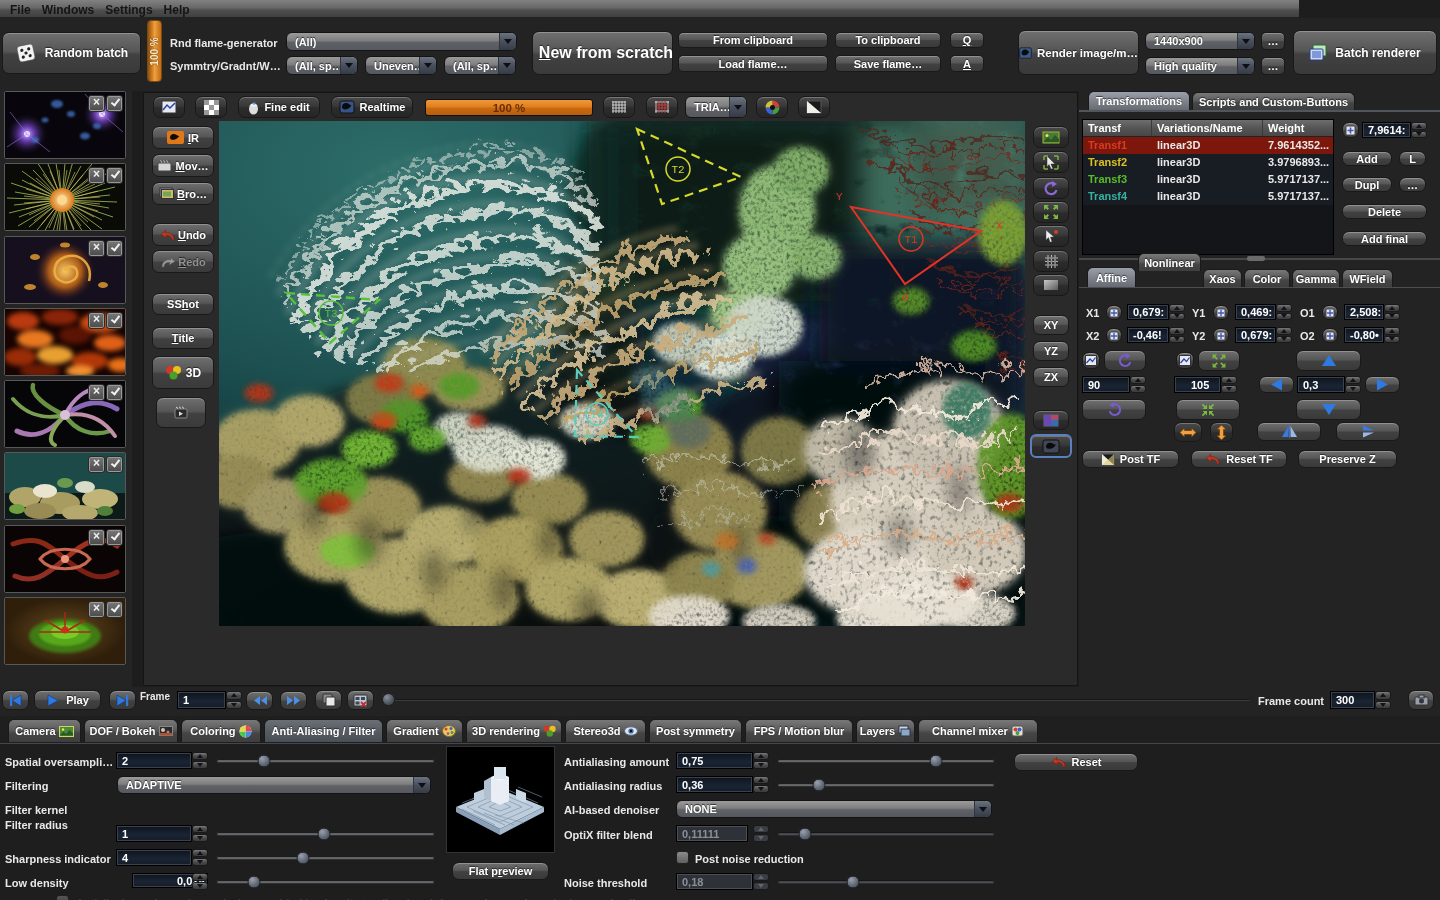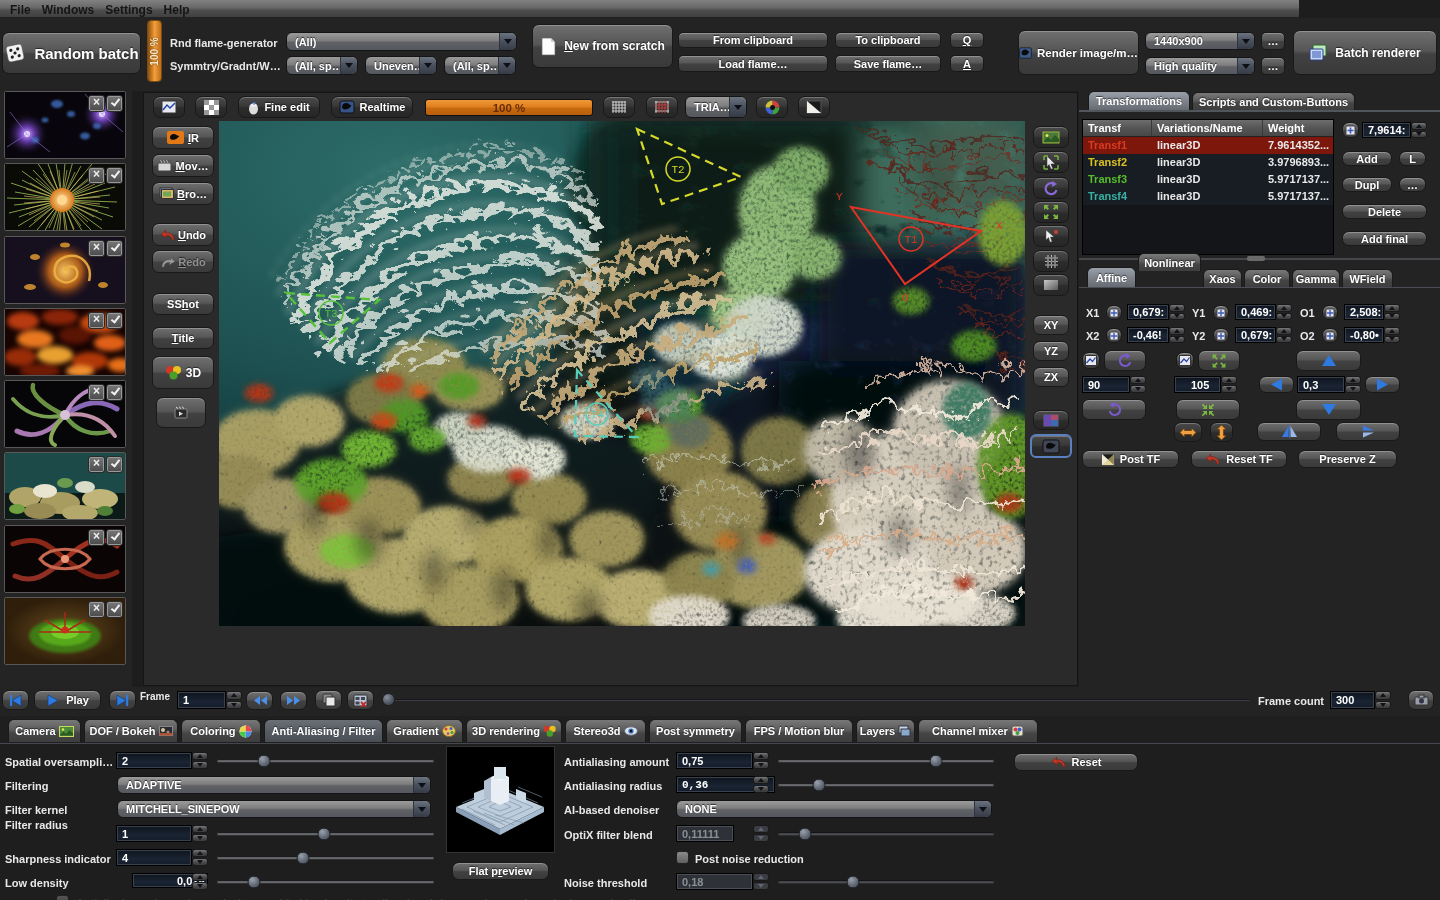"Random batch" div.btn { font-size: 15px -> 12px }
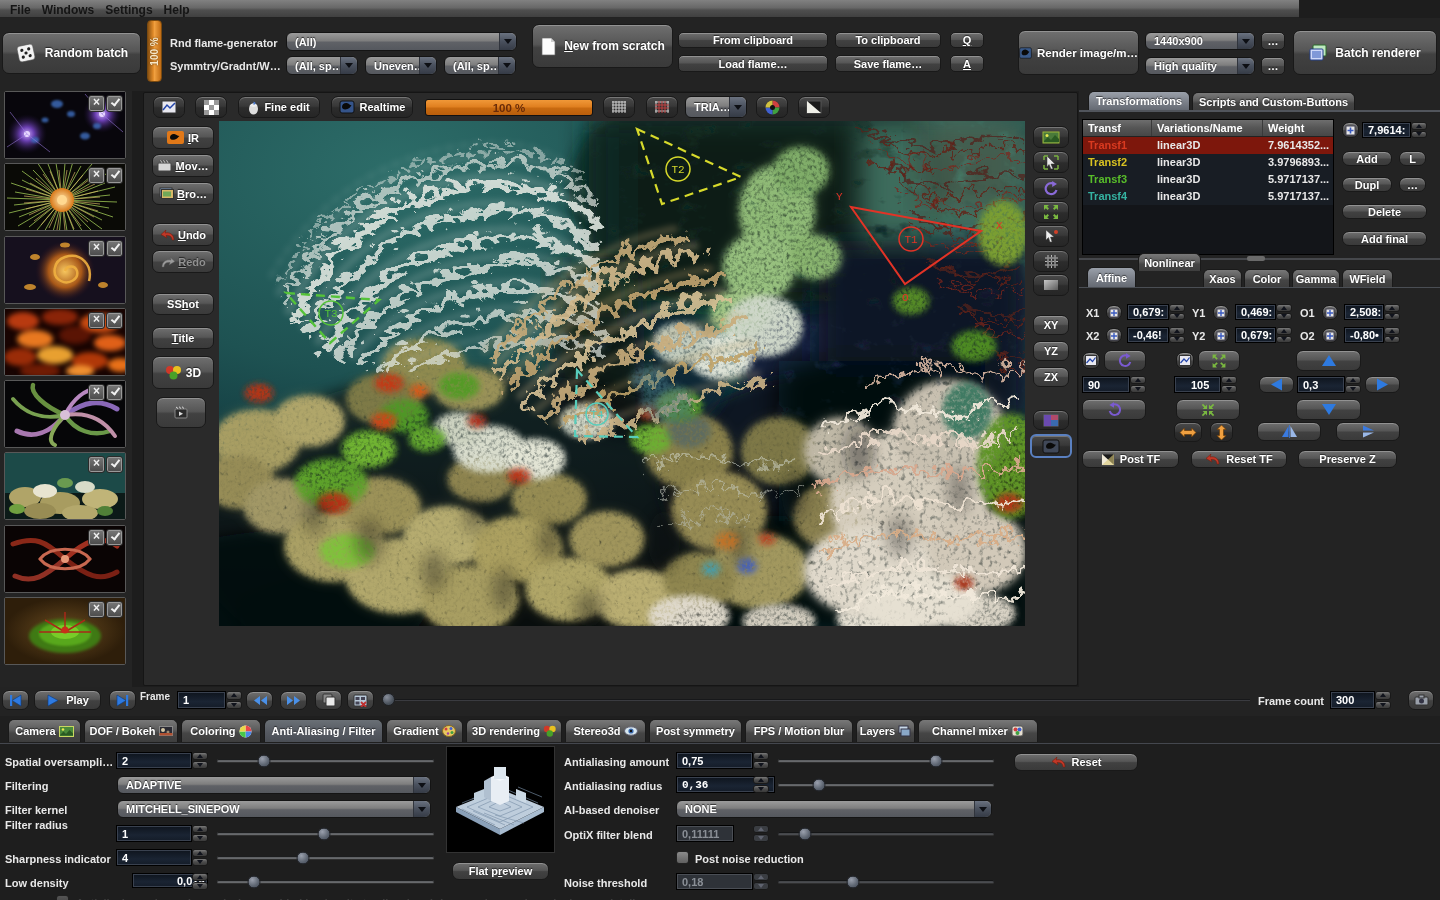"New from scratch" div.btn { font-size: 12px -> 16px; top: 6px -> 13px }
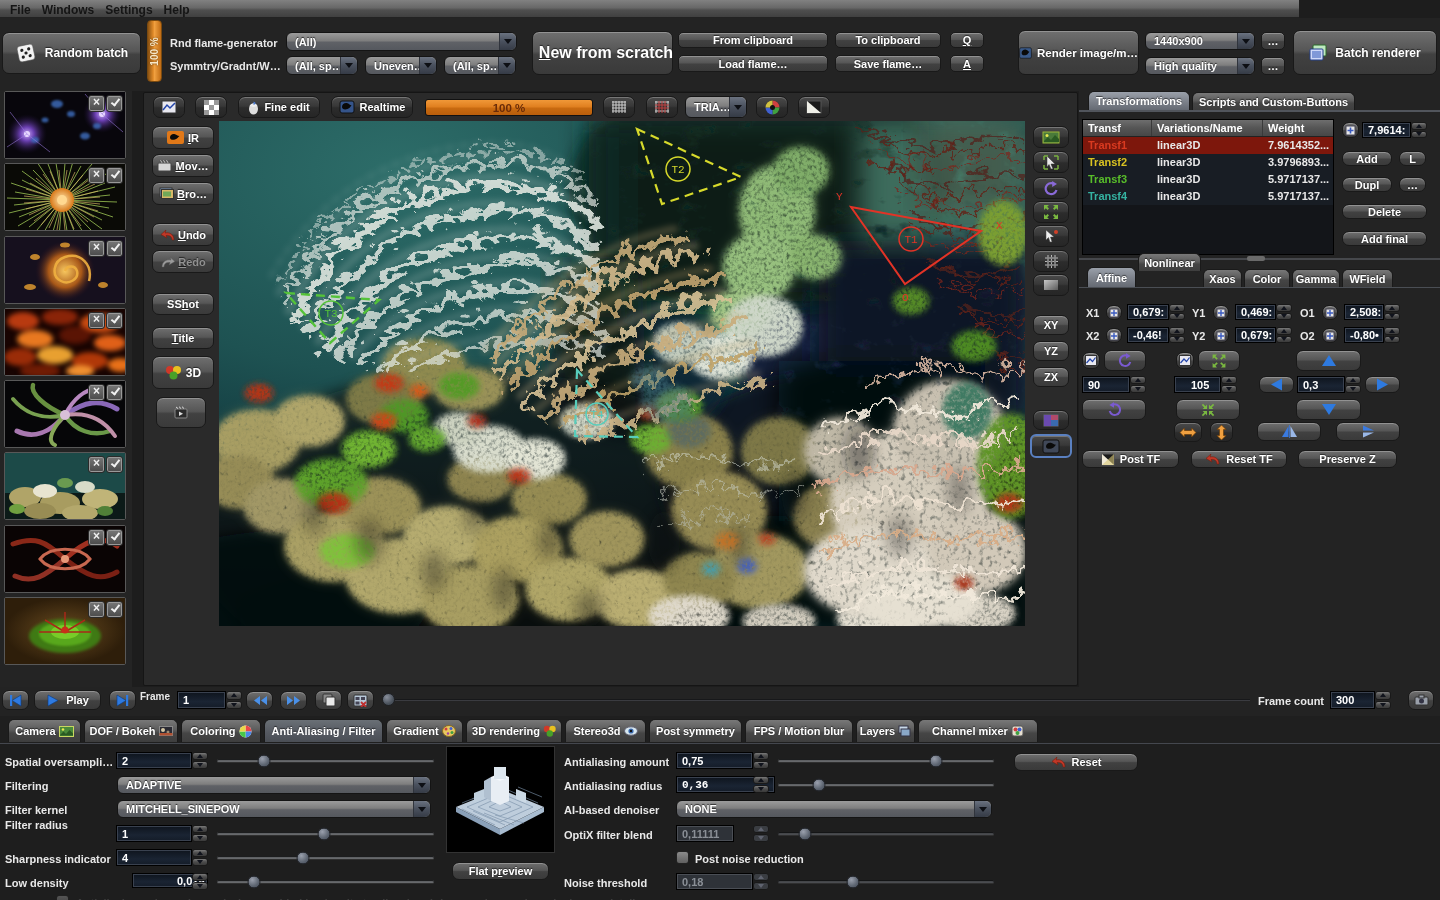"0,36" div.field { font-family: Liberation Mono, monospace -> none; width: 99px -> 77px }
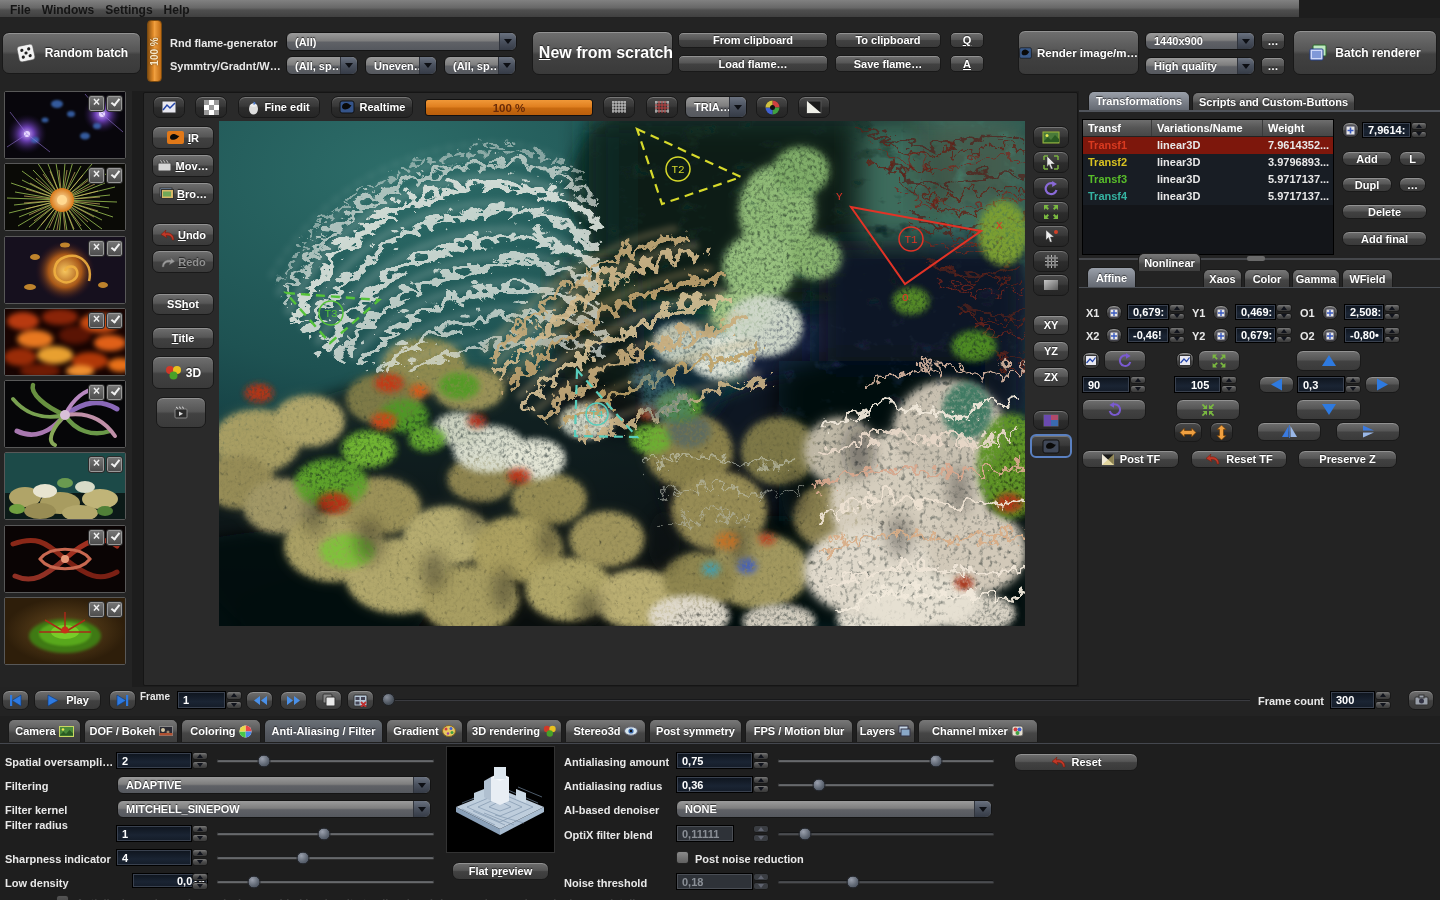"MITCHELL_SINEPOW" div.dd { html: <div>MITCHELL_SINEPOW<span> <b></b> </span></div> -> none }
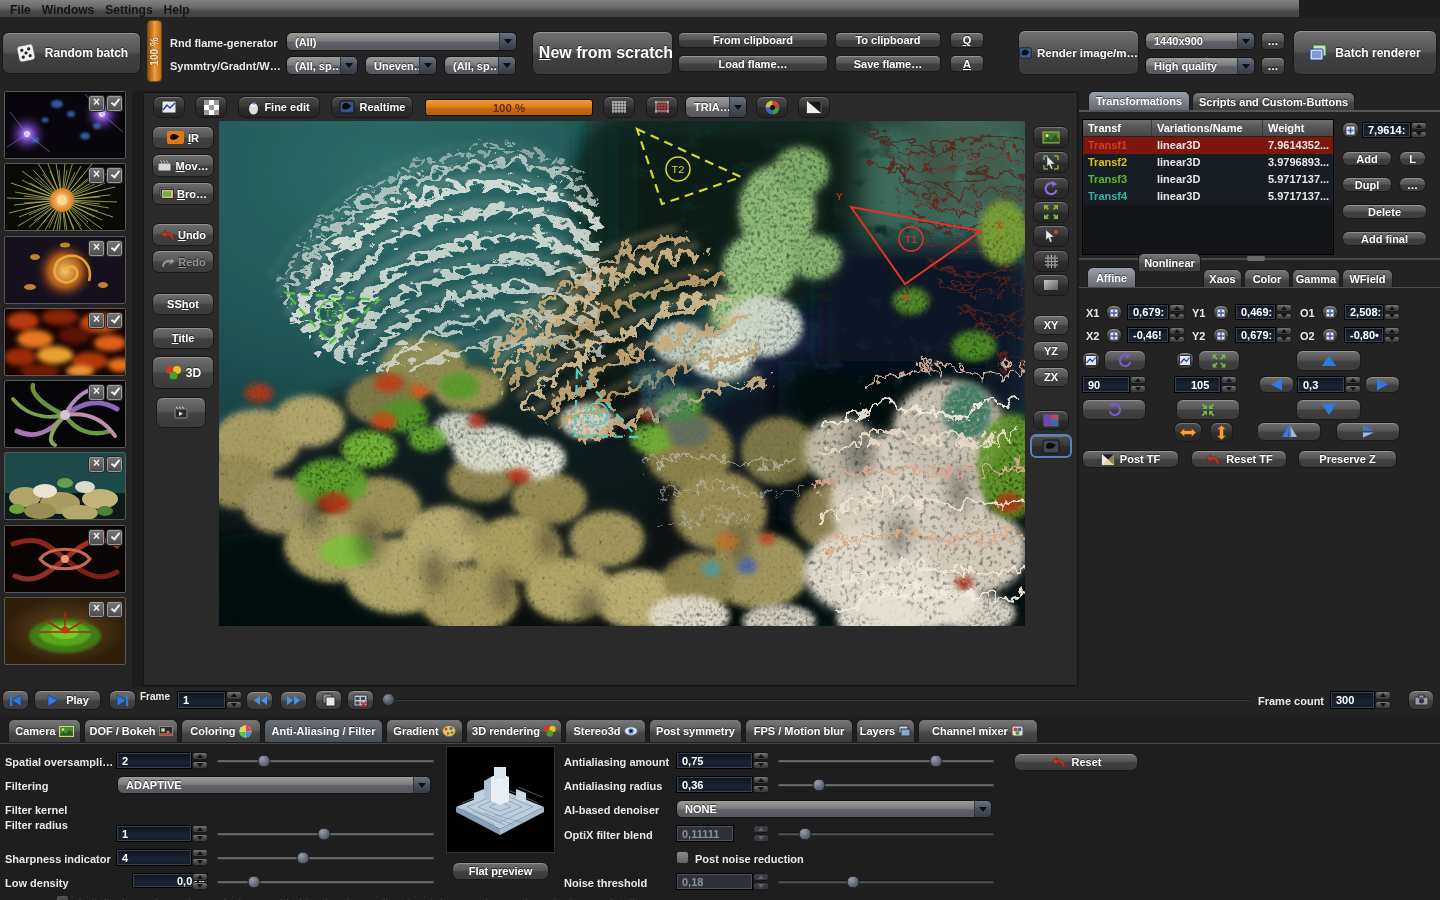"0,11111" div.field { width: 58px -> 72px }
